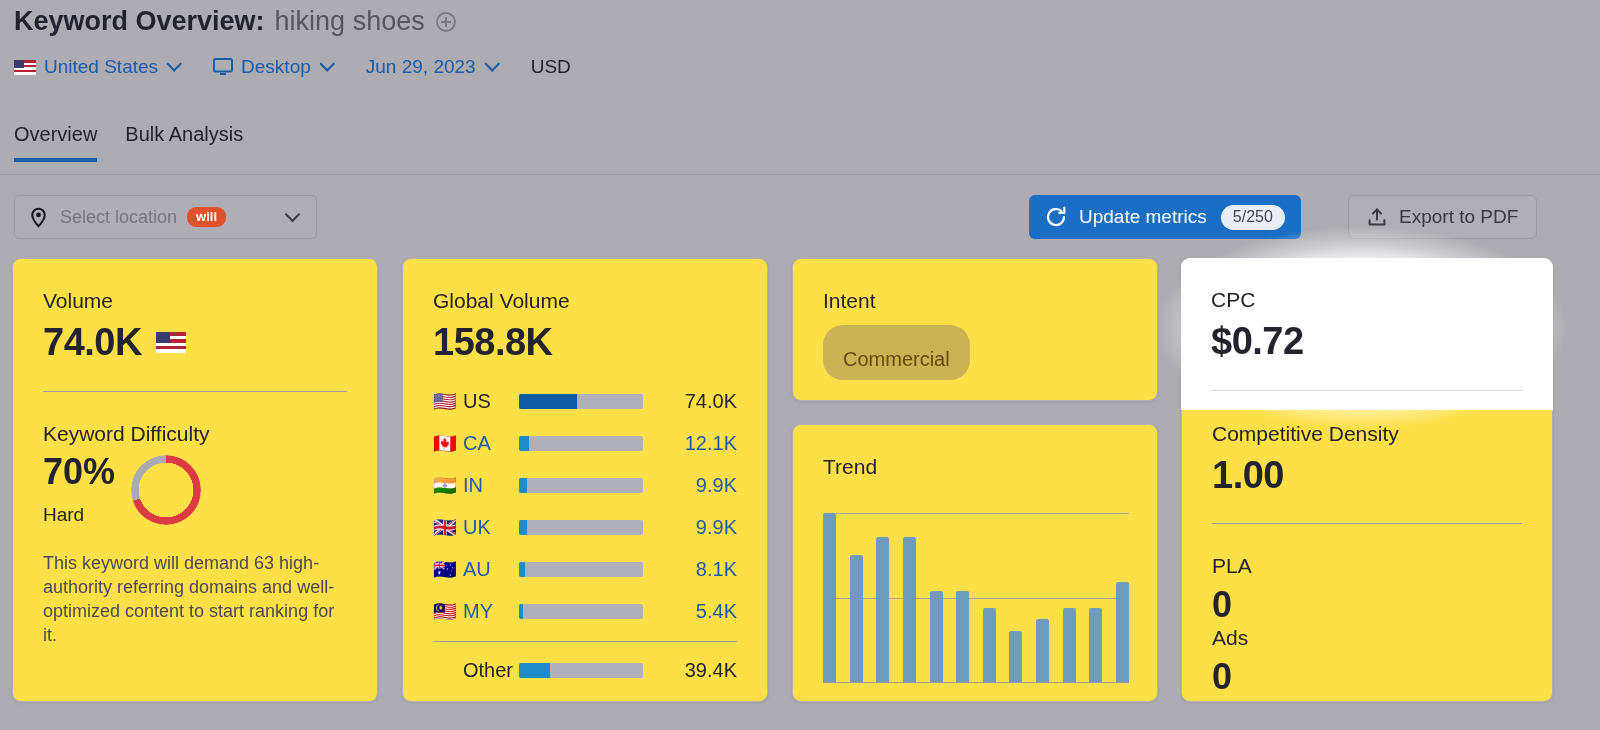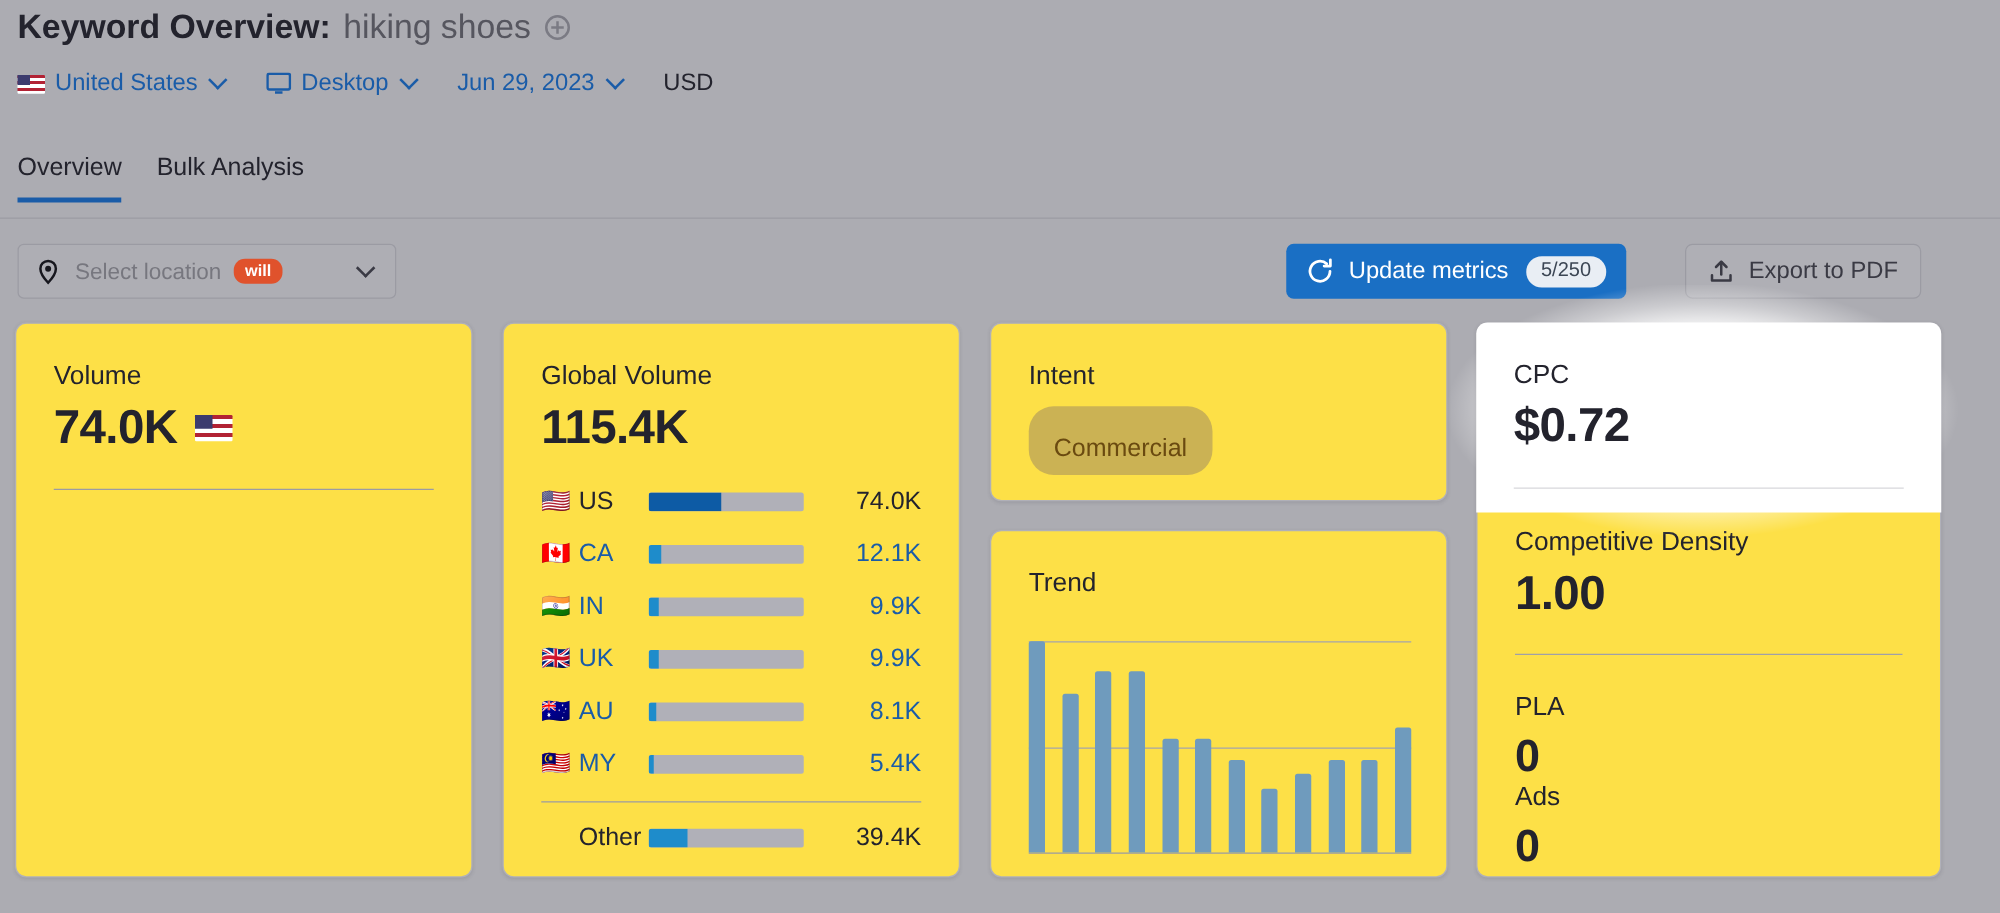"115.4K" div.metric-value { text: 115.4K -> 158.8K }
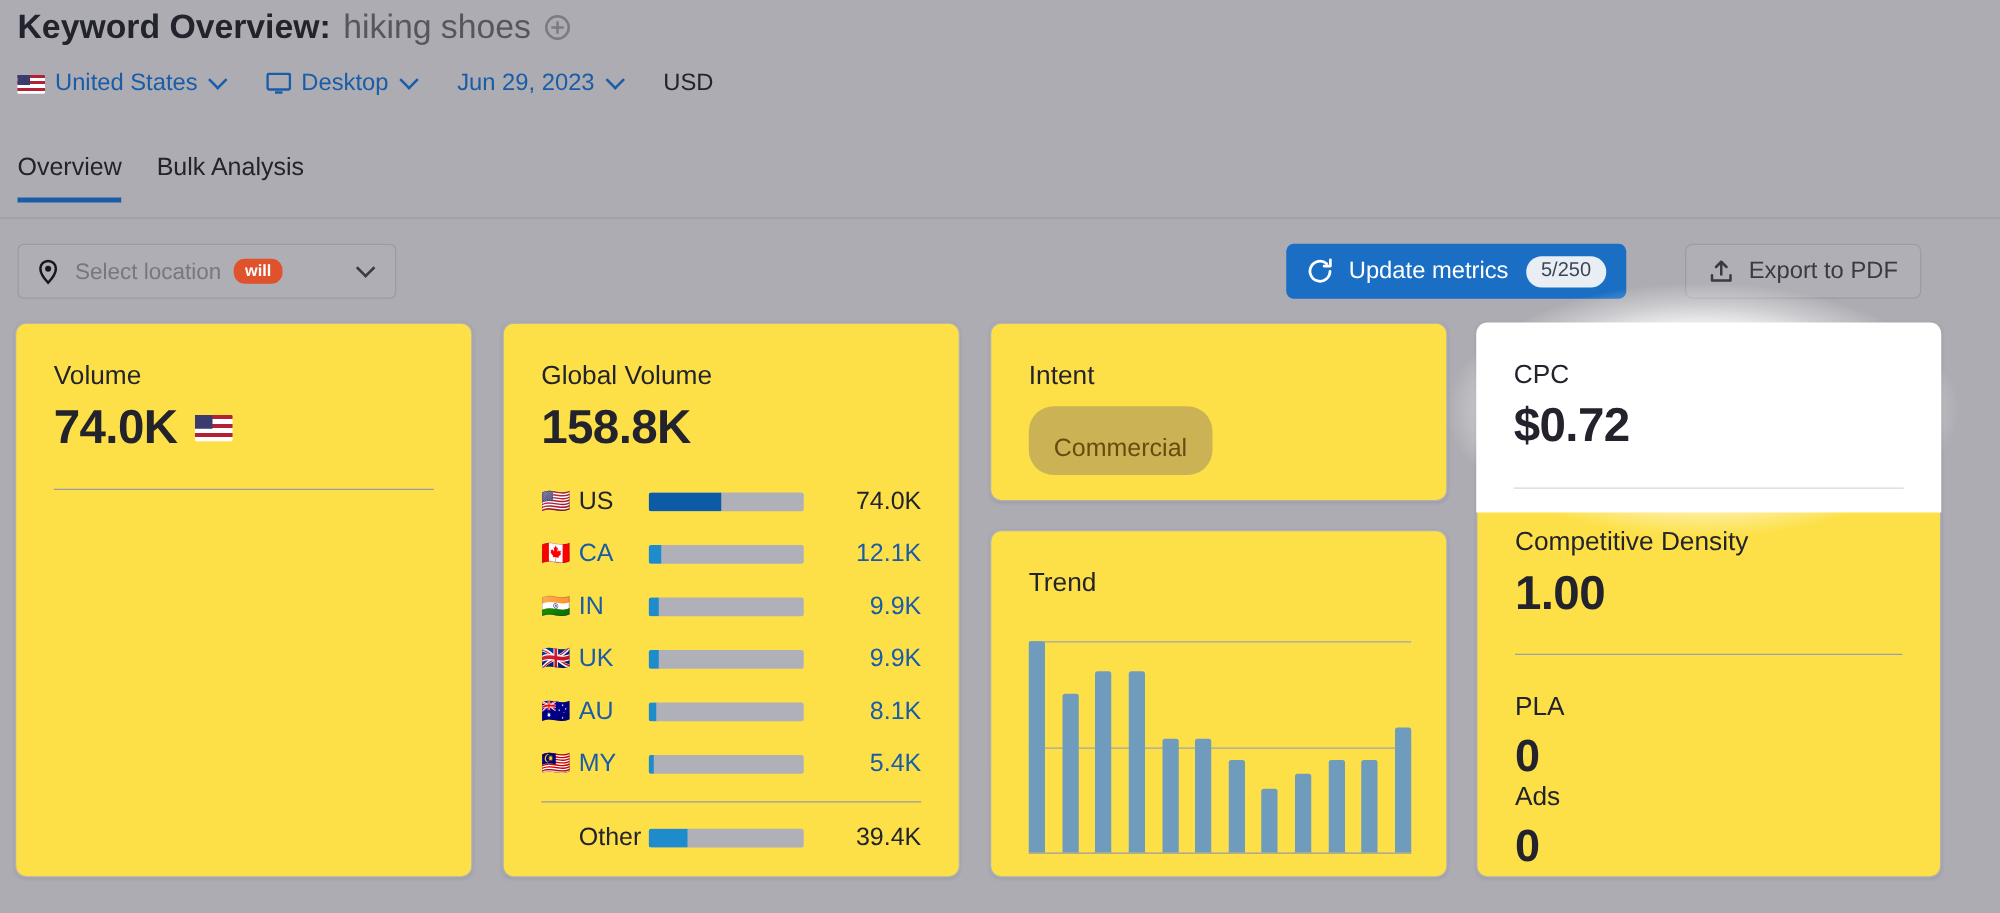"Keyword Difficulty" div.kd-block { html: none -> <div> <div>Keyword Difficulty</div> <div> <div> <div>70%</div> <div>Hard</div> </div> <div></div> </div> <div>This keyword will demand 63 high-authority referring domains and well-optimized content to start ranking for it.</div> </div> }
